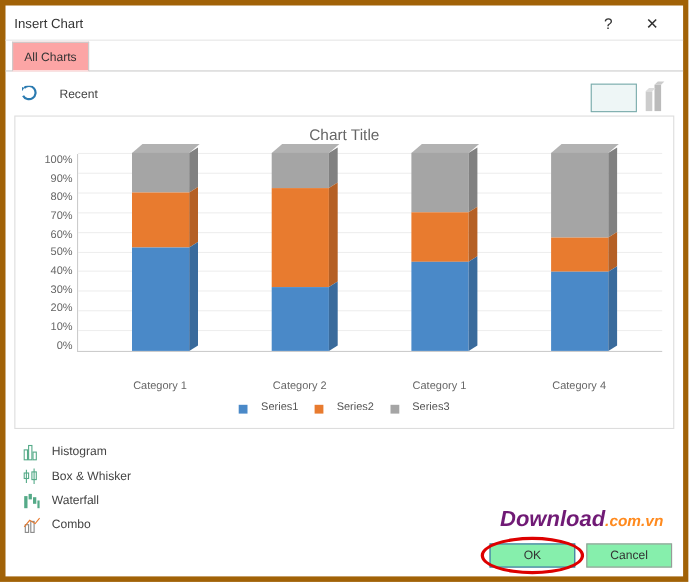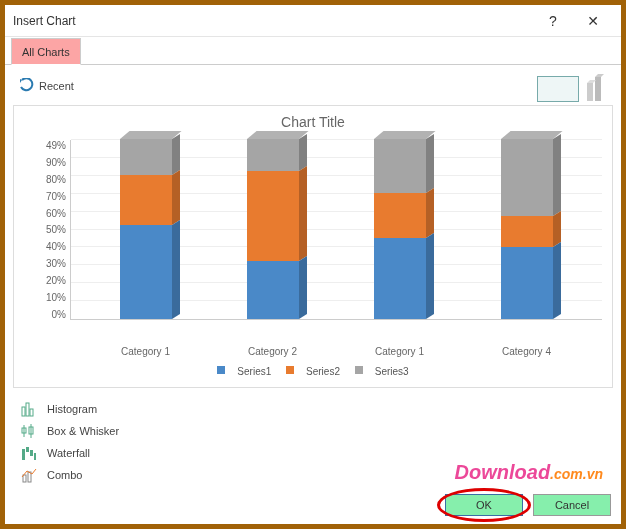"Recent" .recent-row { gap: 4px -> 19px }
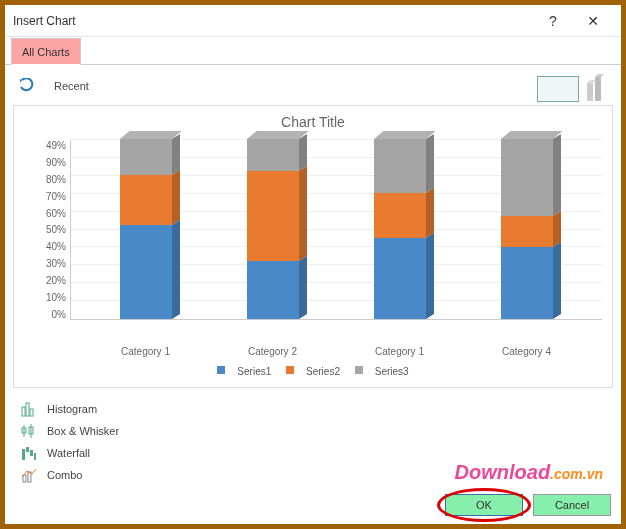"49%" span { text: 49% -> 100% }
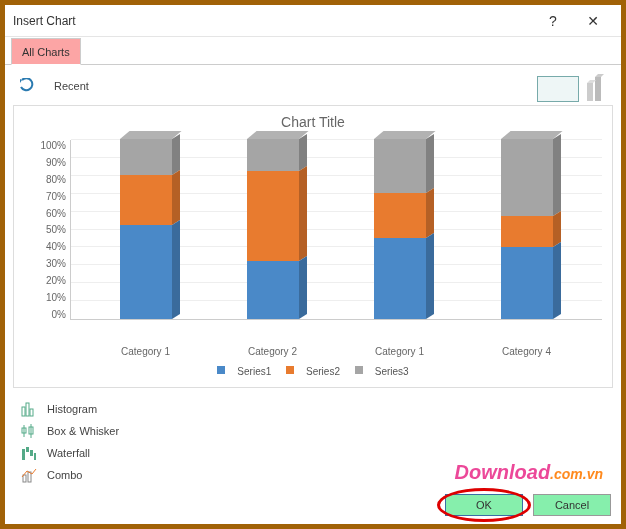"Series1" .lg { align-items: flex-start -> flex-end }
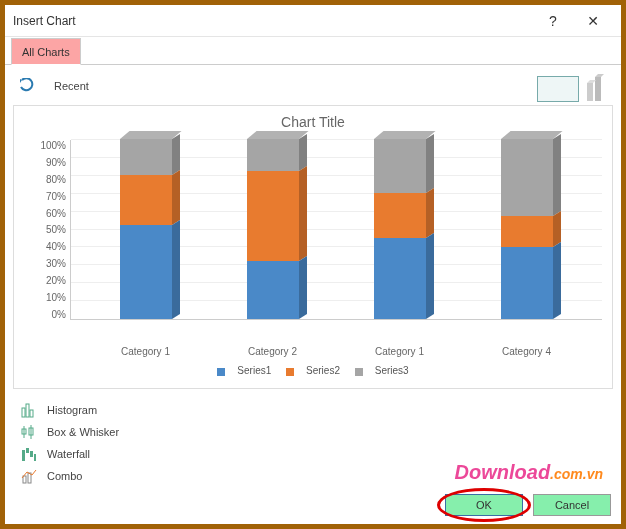"Download" .wm1 { color: #ec4899 -> #701a75 }
